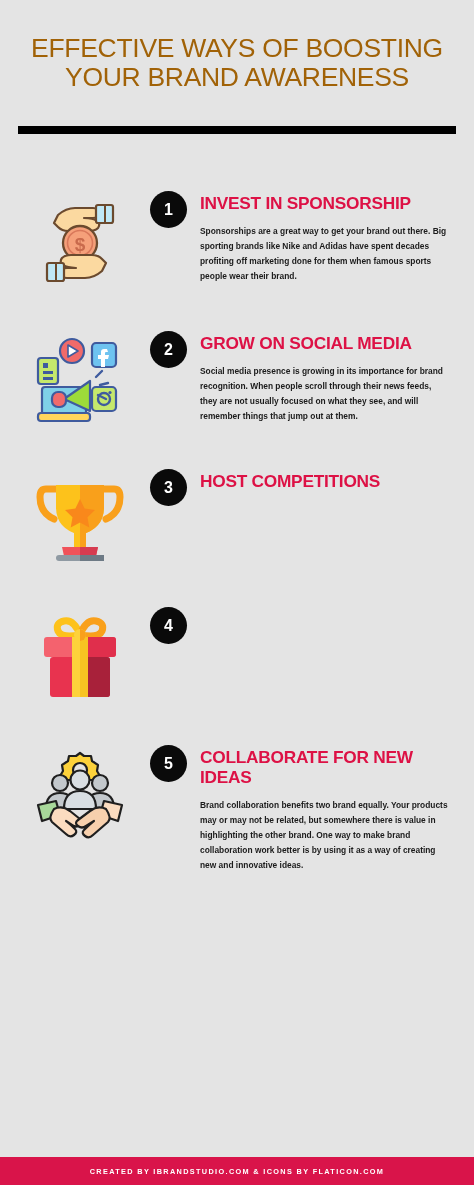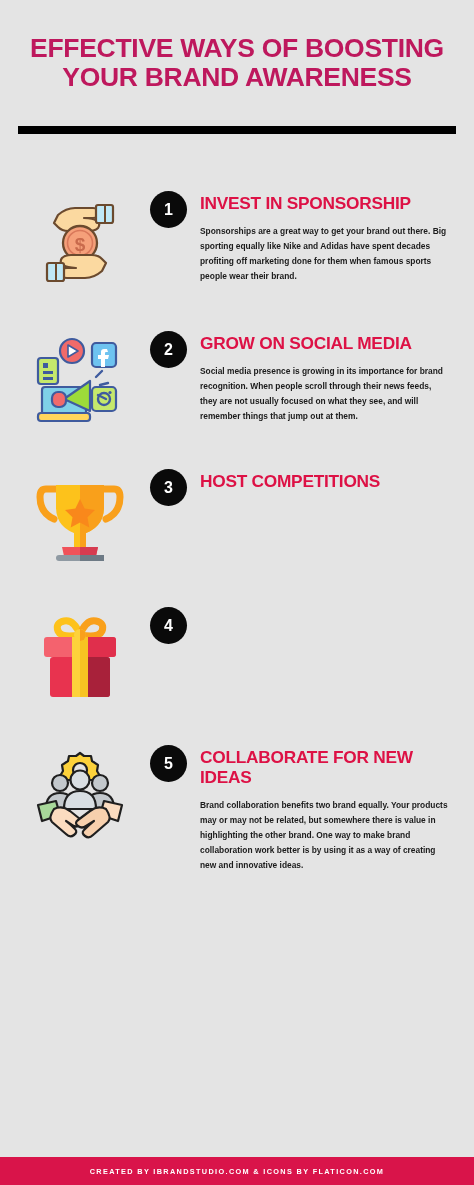"EFFECTIVE WAYS OF BOOSTING YOUR" .title { color: #be185d -> #a16207; font-weight: bold -> normal }
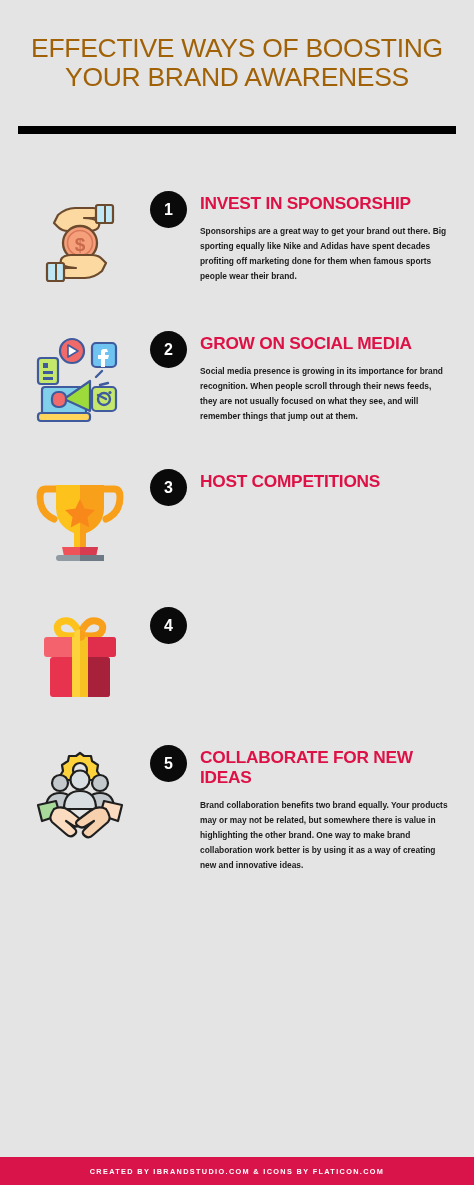"Sponsorships are a great way" div.sec-body { text: equally -> brands }
